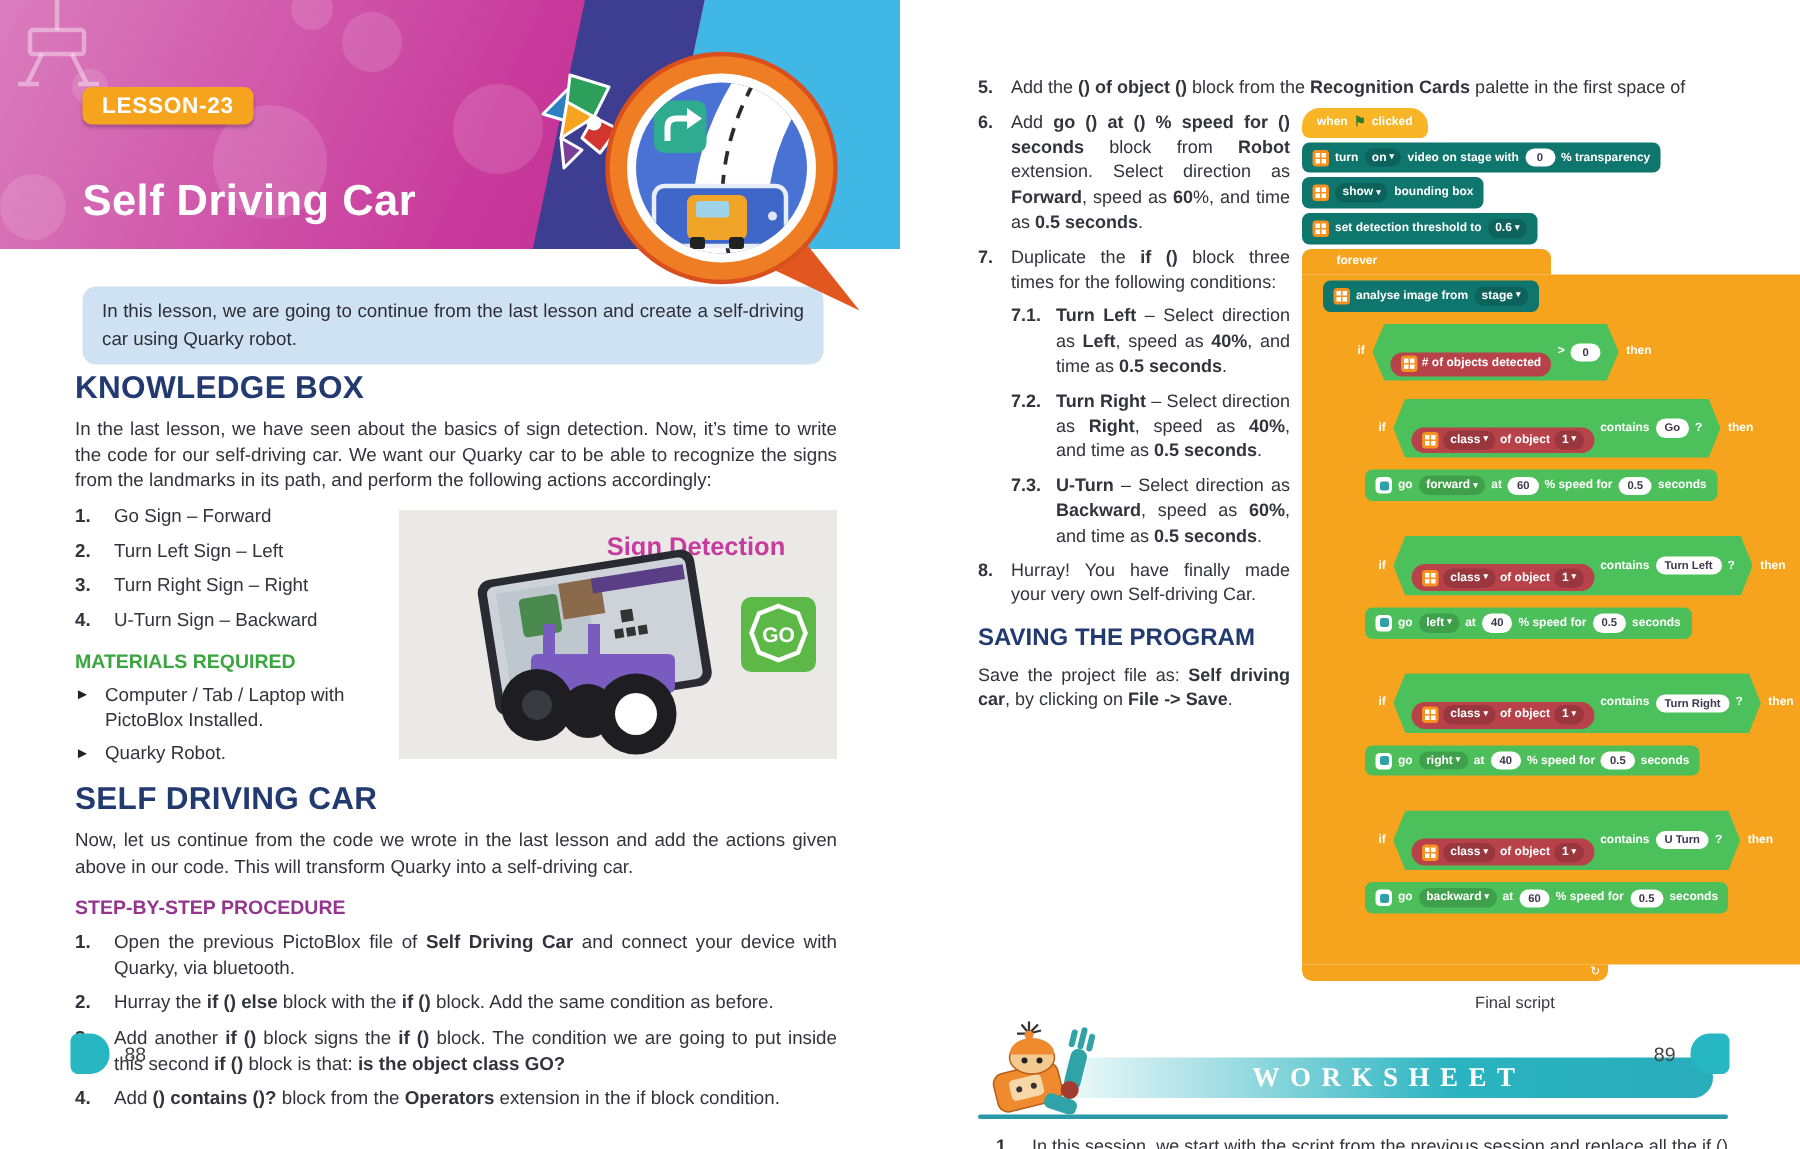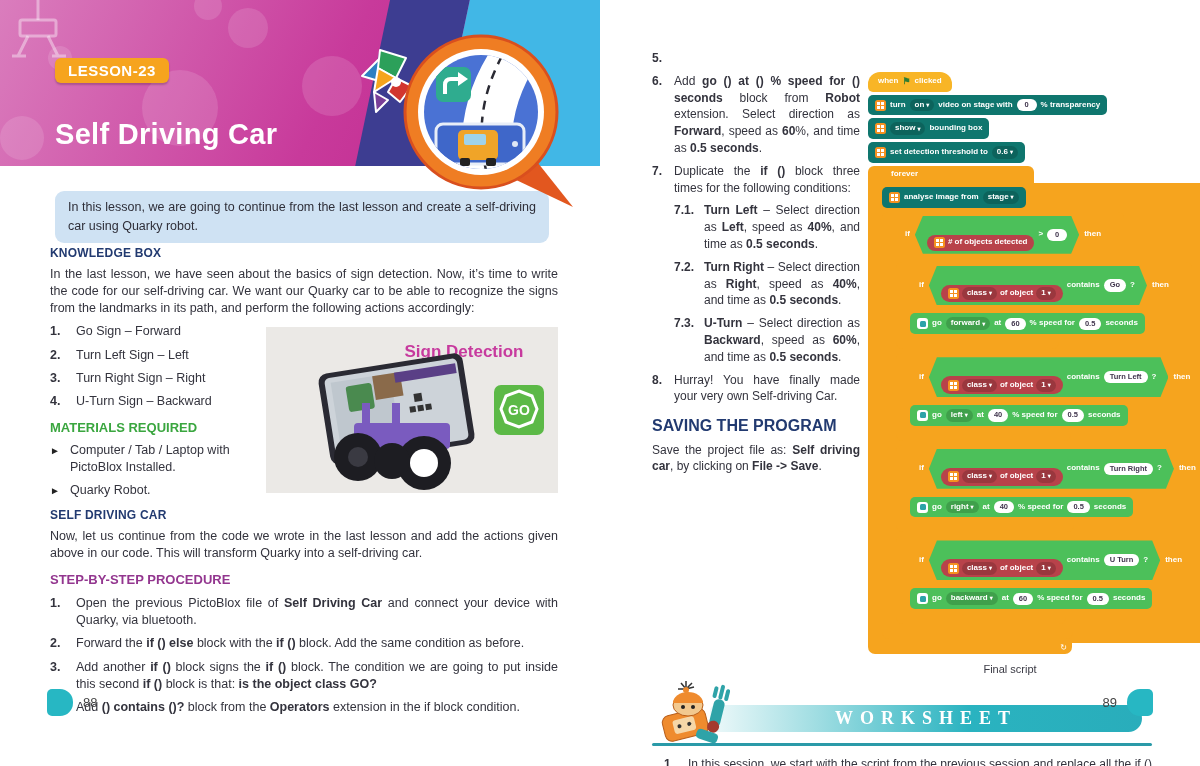"Add the () of object" div.t { html: none -> <div><span>Add the </span><span>() of object ()</span><span> block from the </span><span>Recognition Cards</span><span> palette in the first space of</span></div> }
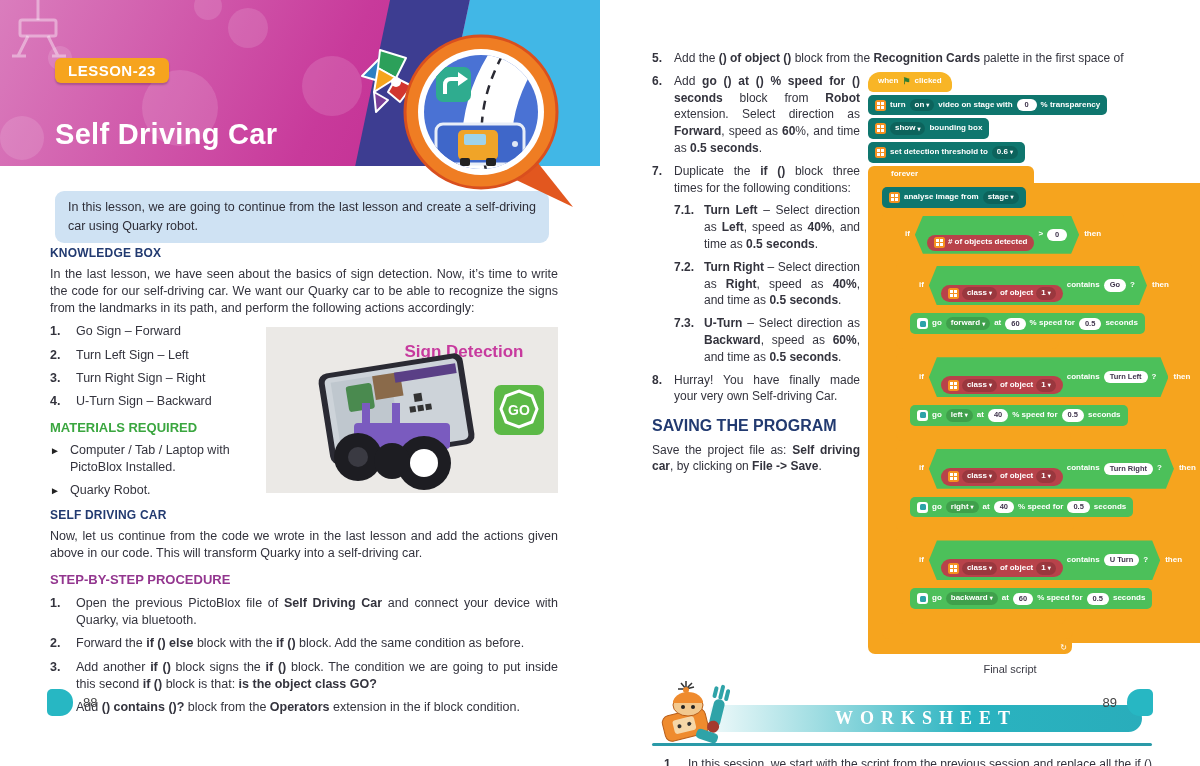"KNOWLEDGE BOX" h2.navy { font-size: 12px -> 21px }
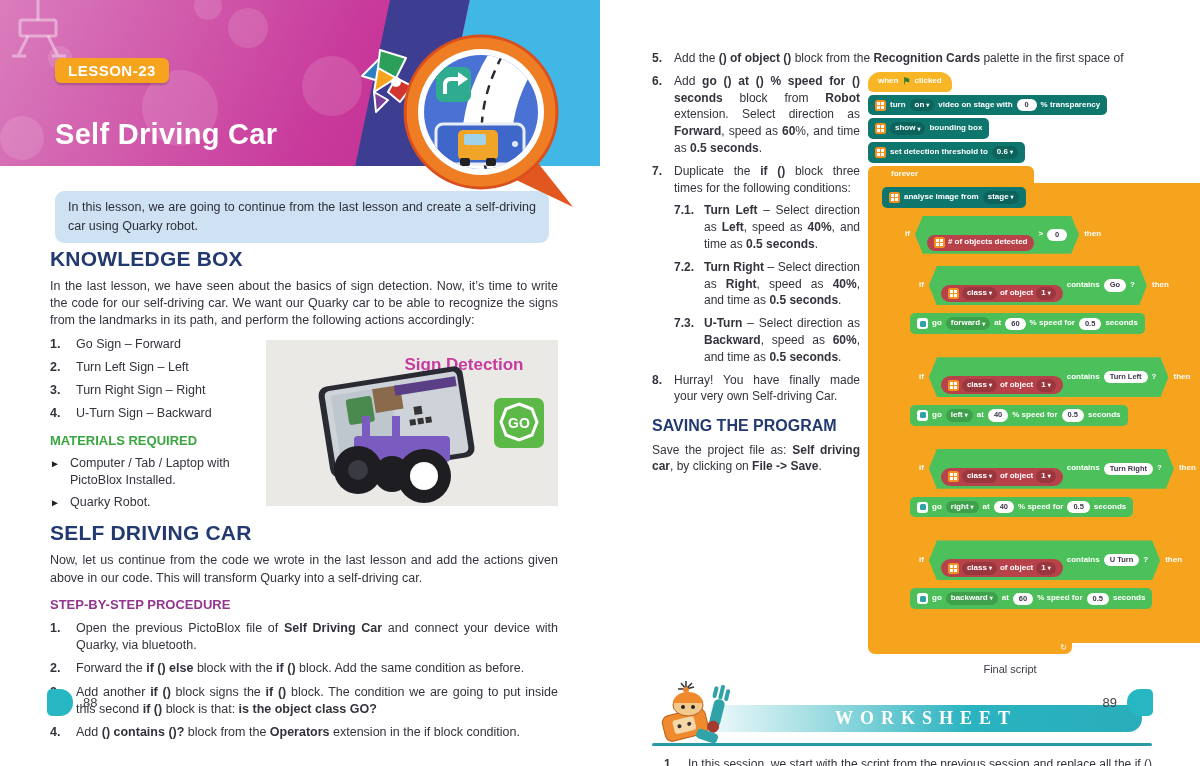"Forward the" span { text: Forward -> Hurray }
